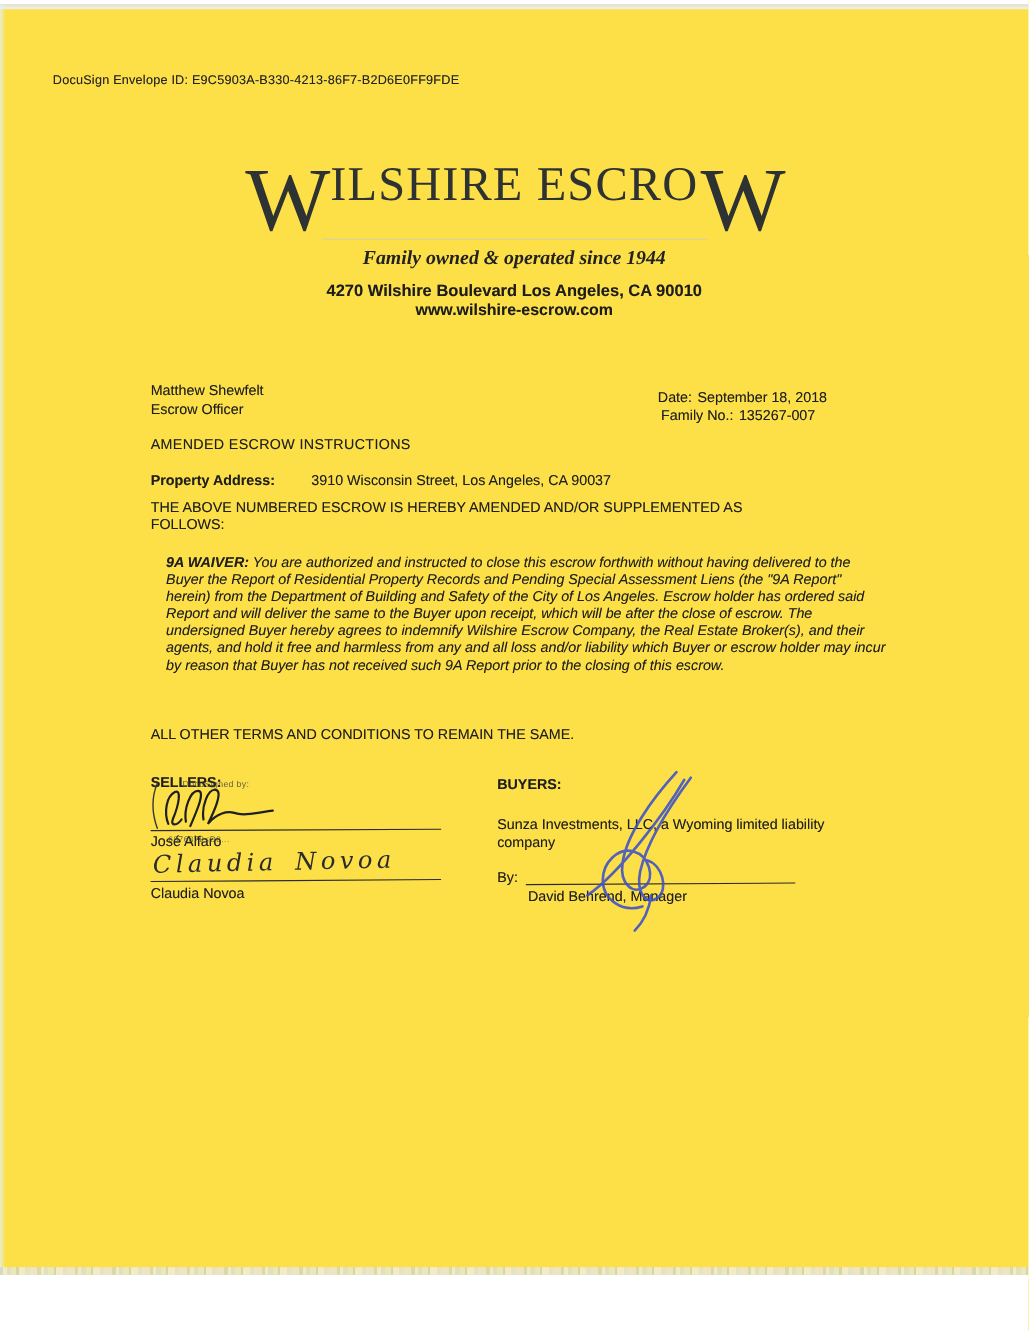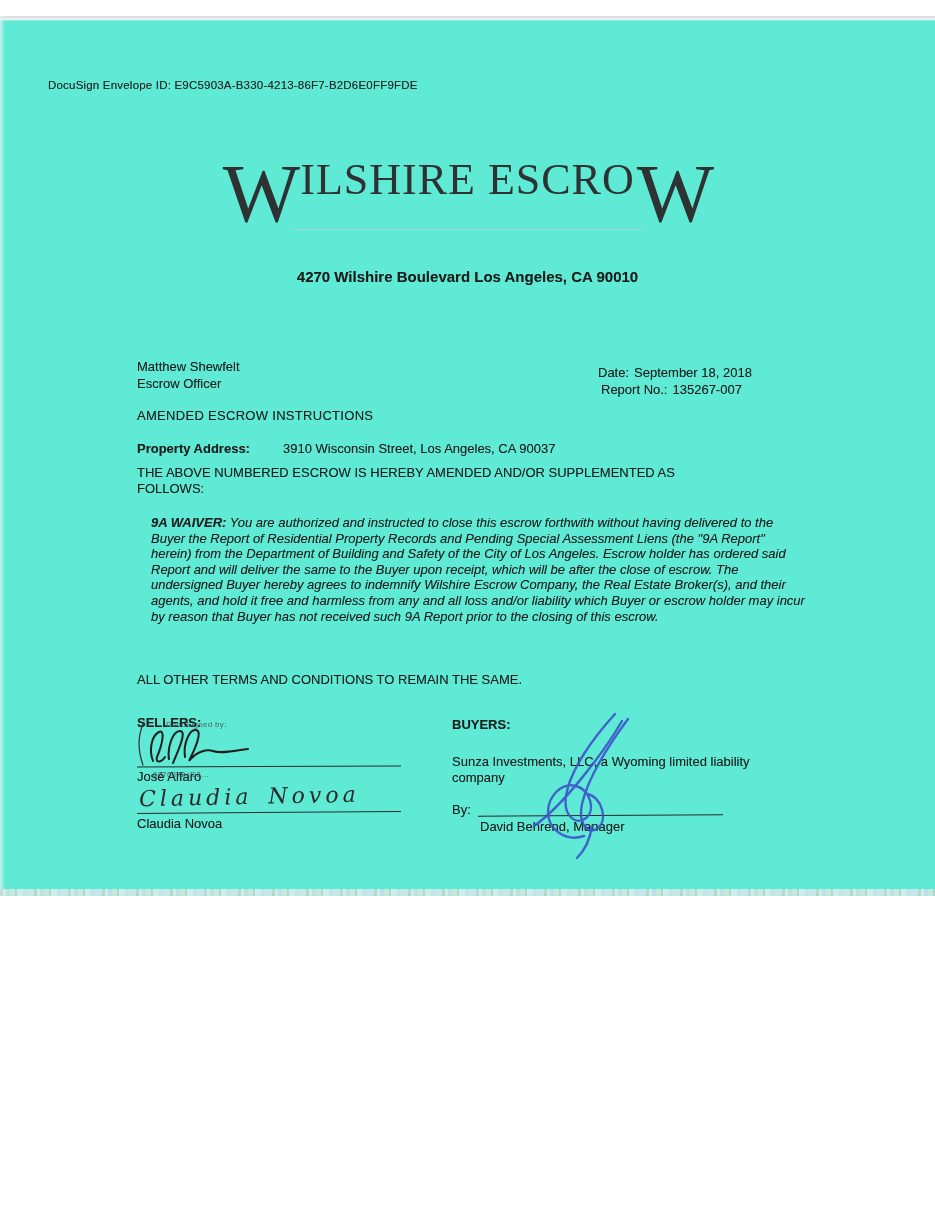"DocuSign Envelope ID:" .page { background: #5eead4 -> #fde047; height: 880px -> 1155px; margin: 16px auto -> 4px auto }
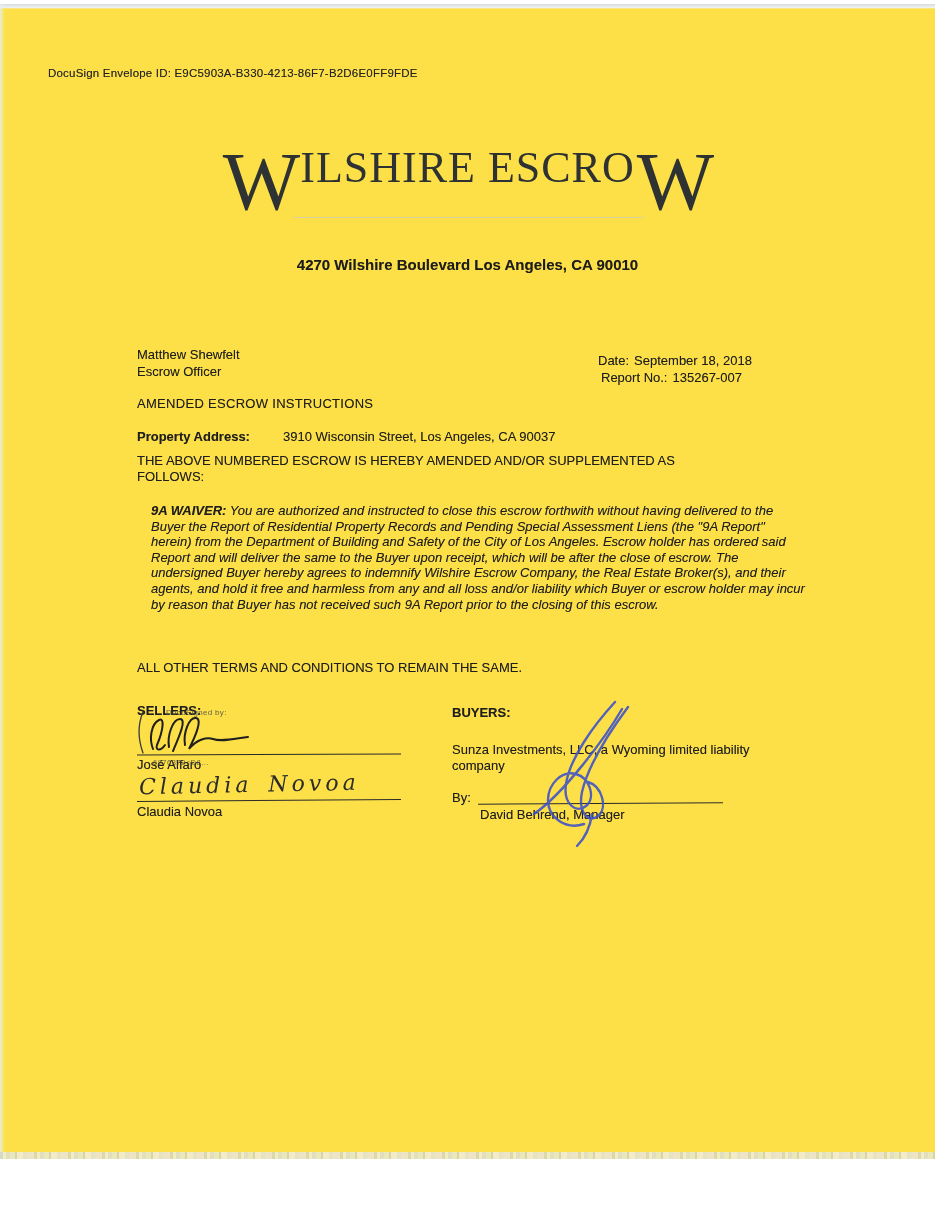"Family owned & operated since" div.logo-tagline { html: none -> <div>Family owned &amp; operated since 1944</div> }
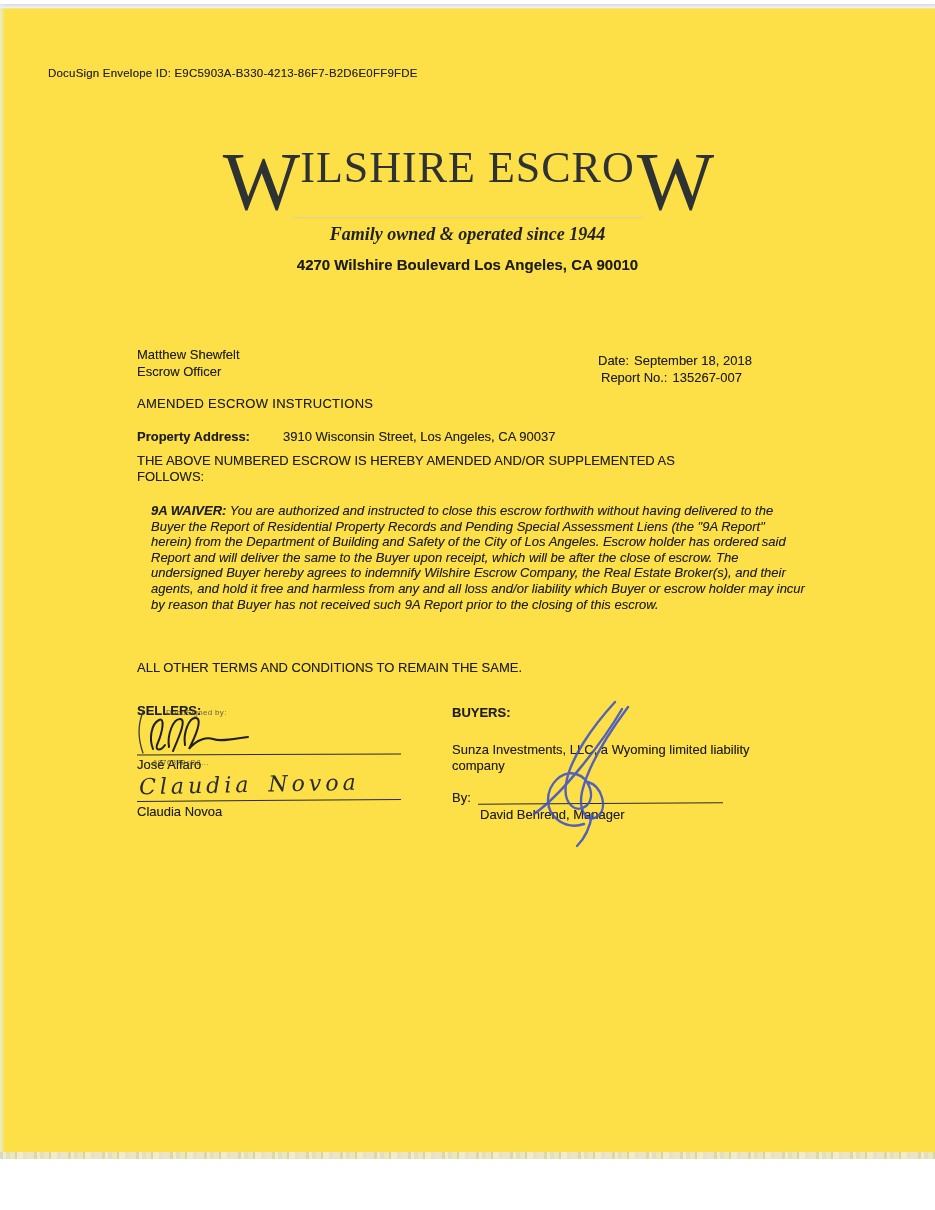"www.wilshire-escrow.com" div.addr3 { html: none -> <div>www.wilshire-escrow.com</div> }
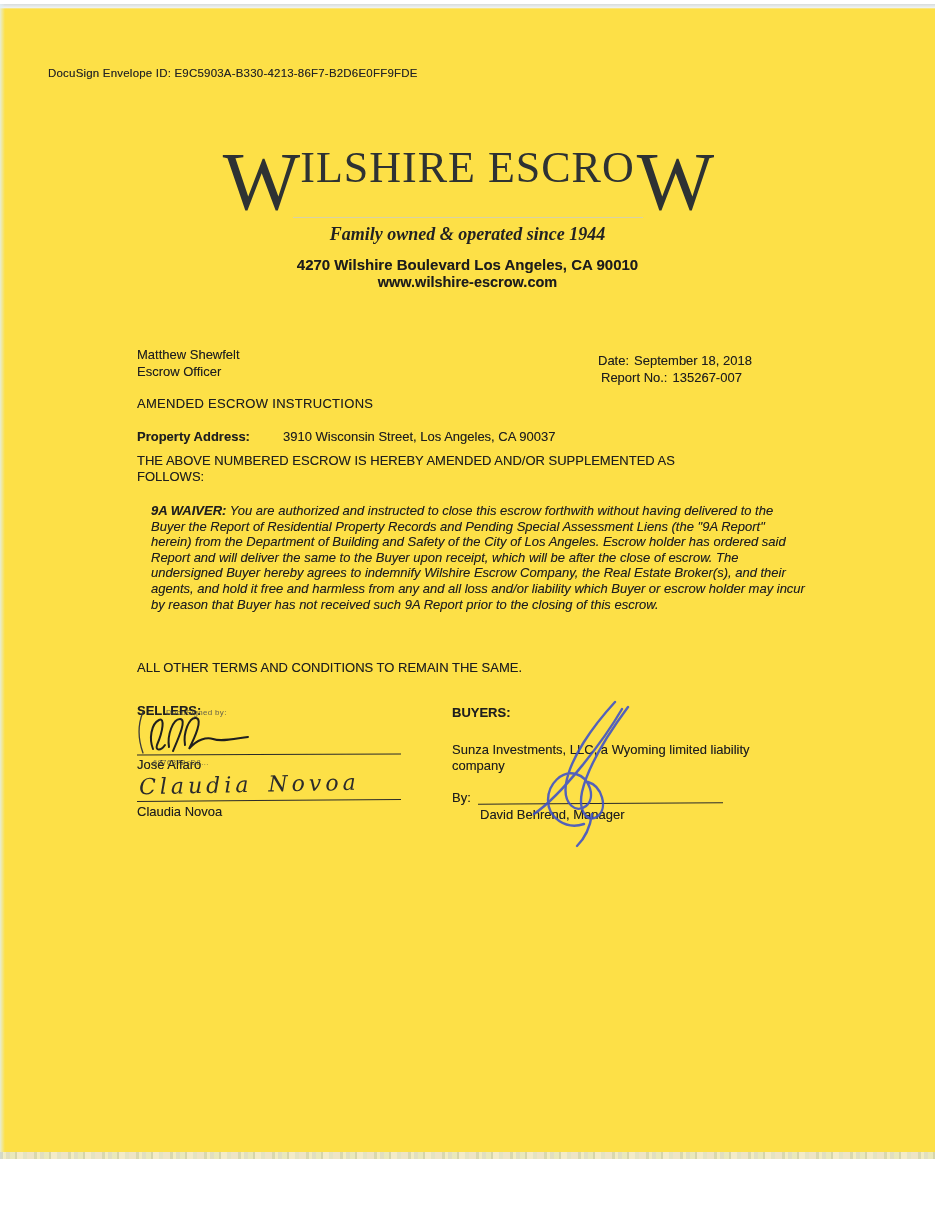"Report No.:" span { text: Report -> Family }
